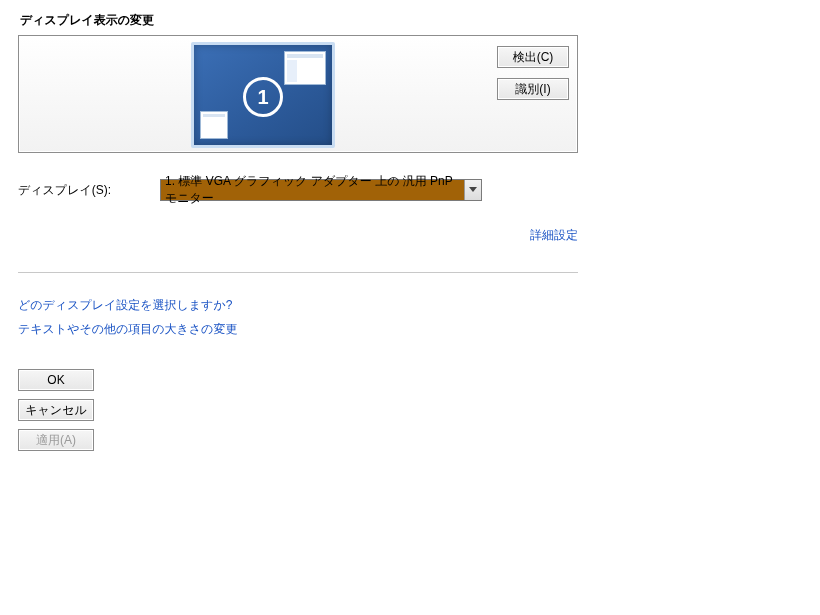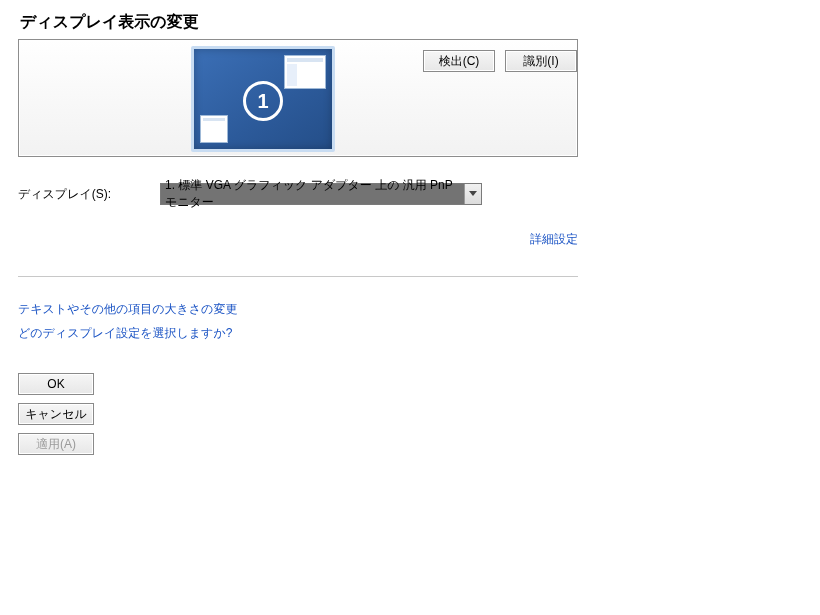"ディスプレイ表示の変更" .title { font-size: 16px -> 12px }
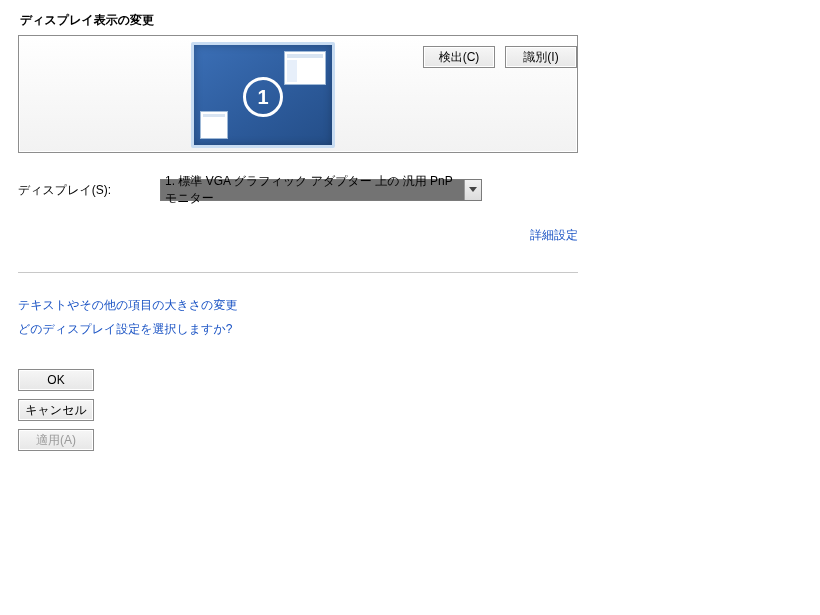"検出(C)" .side-buttons { flex-direction: none -> column; right: 0 -> 8px }
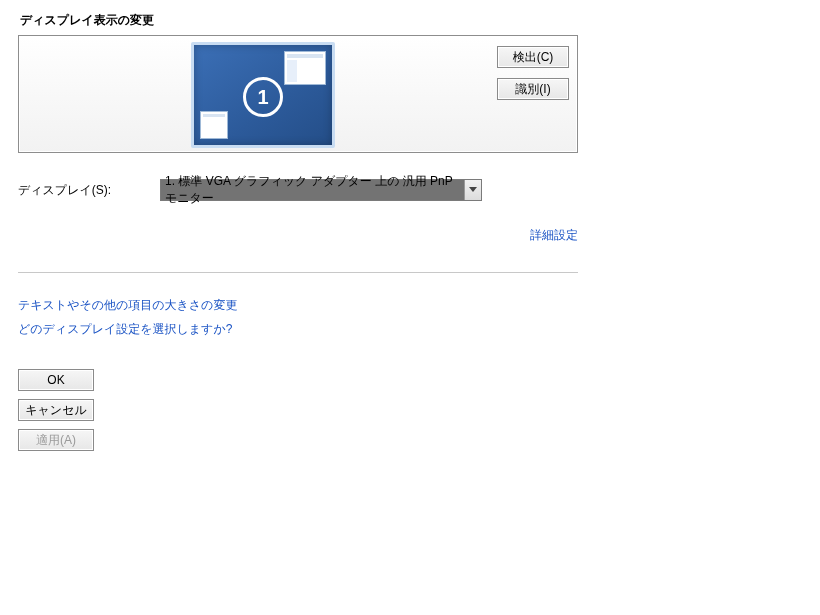"1. 標準 VGA グラフィック アダプター" .winselect { background: #737373 -> #a16207 }
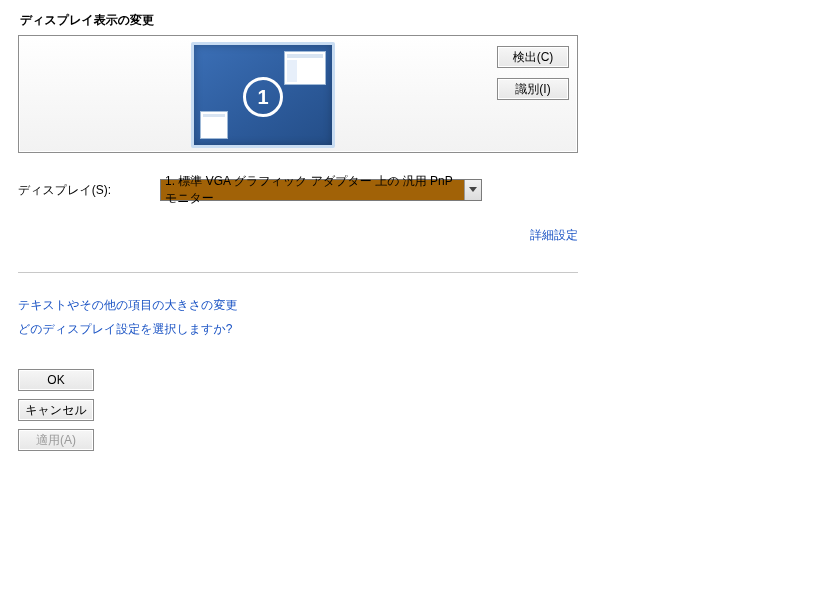"テキストやその他の項目の大きさの変更" div { order: before "どのディスプレイ設定を選択しますか?" -> after "どのディスプレイ設定を選択しますか?" }
